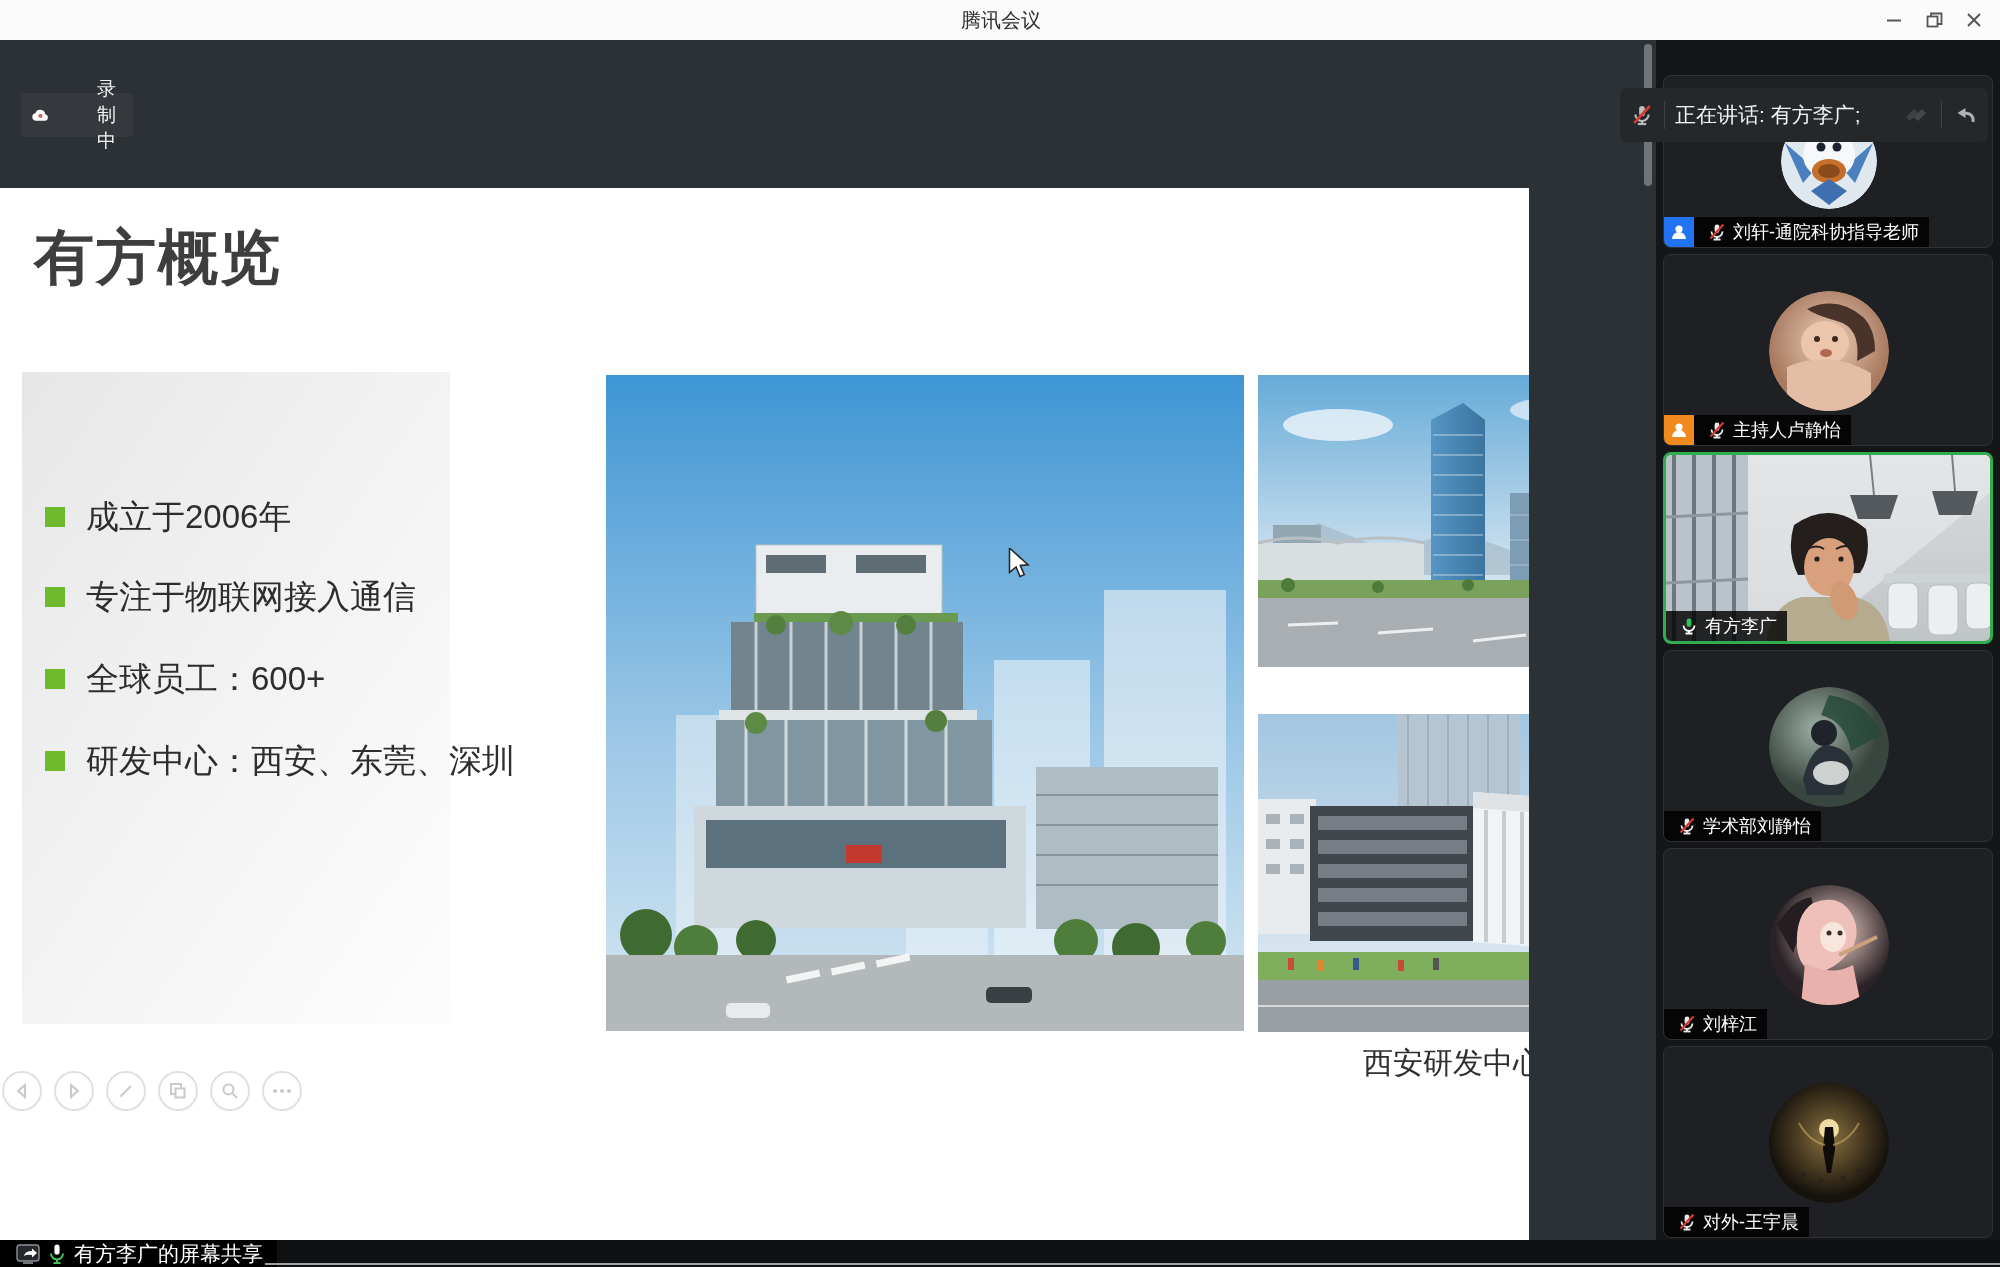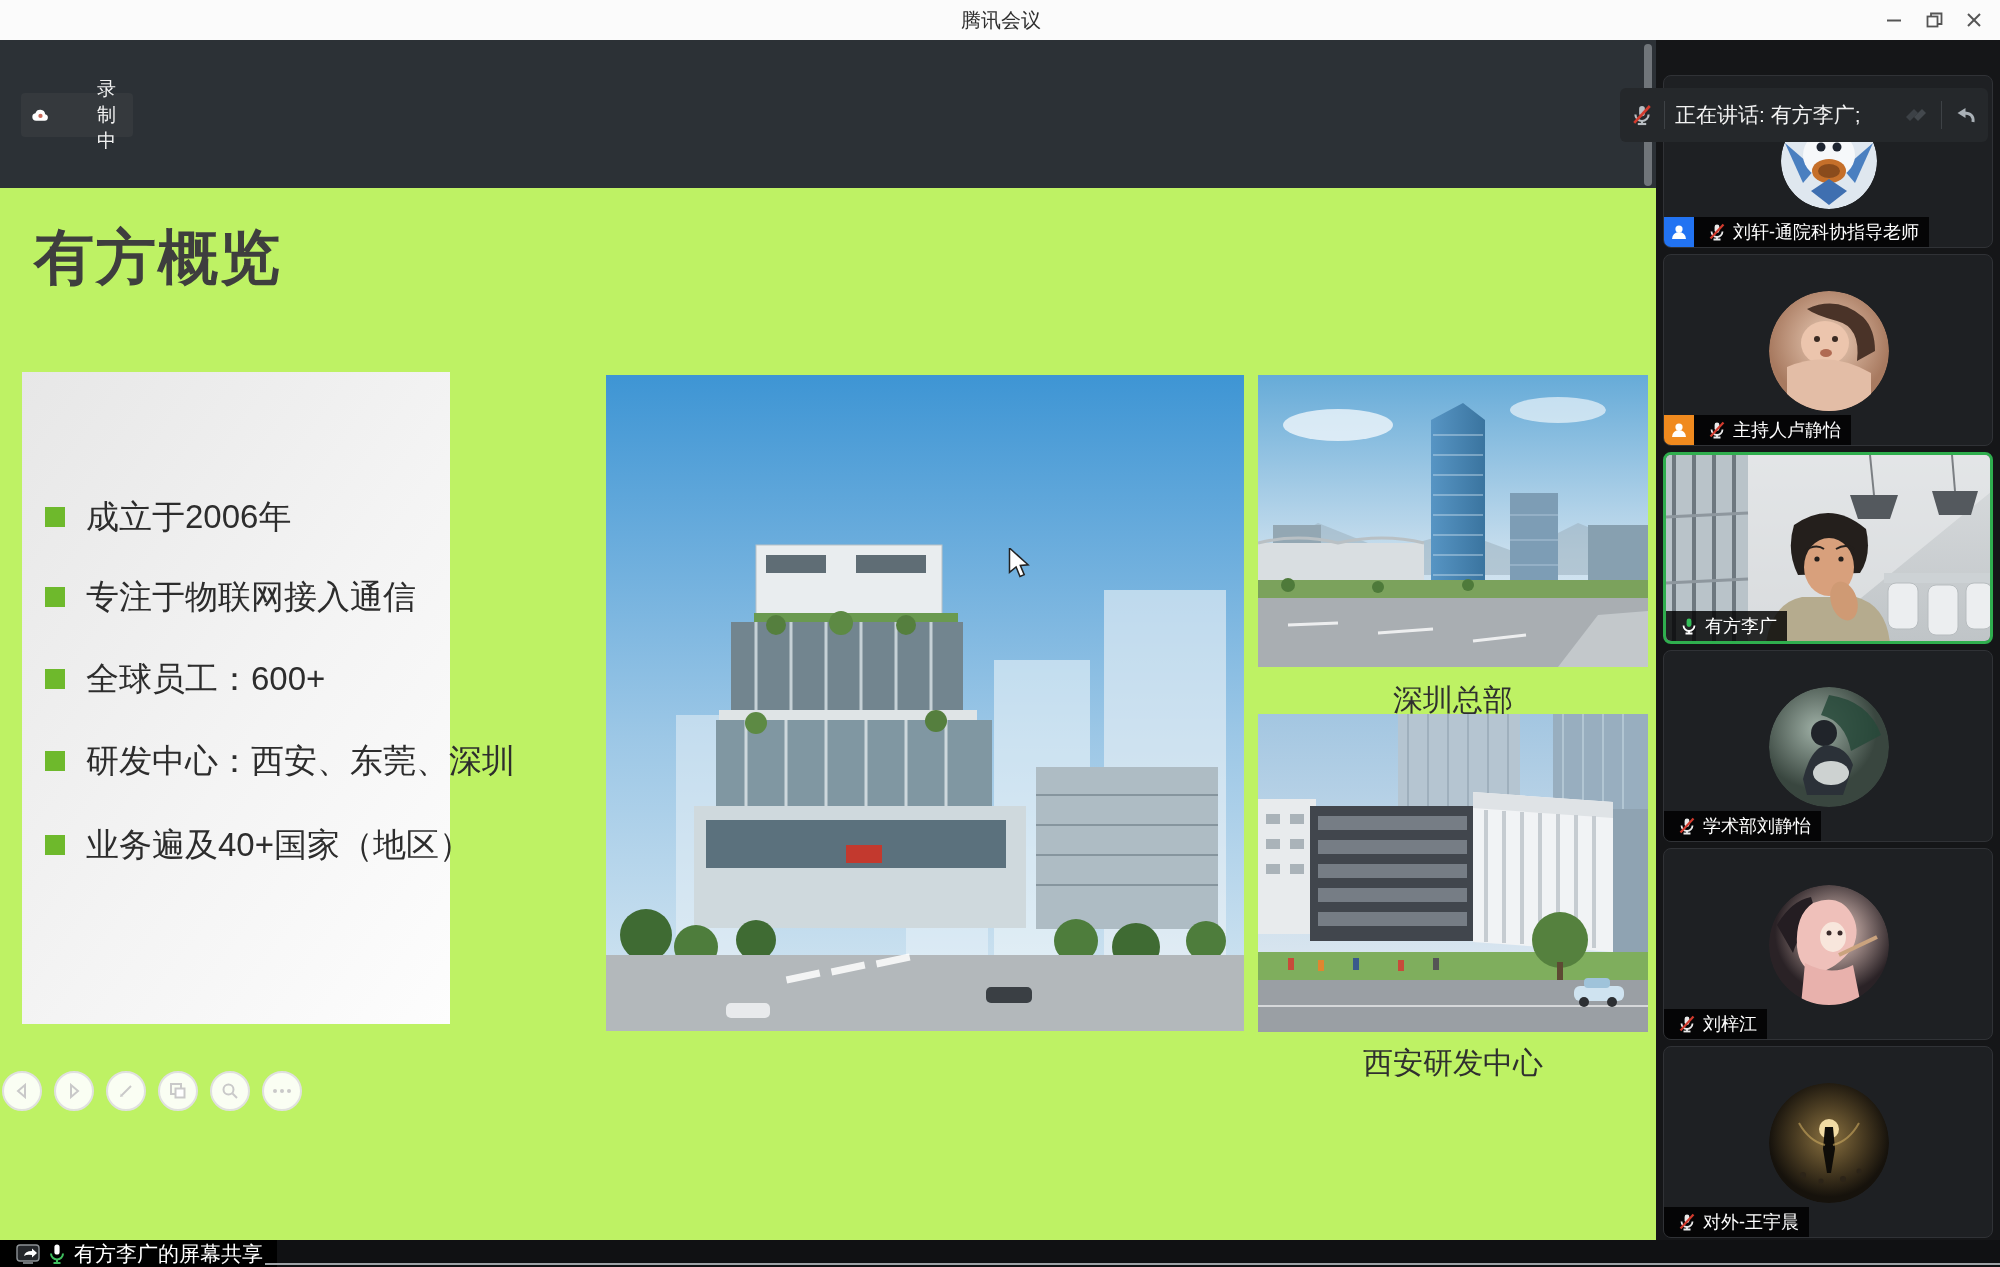"有方概览" .slide { background: #bef264 -> #ffffff; padding-left: none -> 37px; width: 1656px -> 1492px }
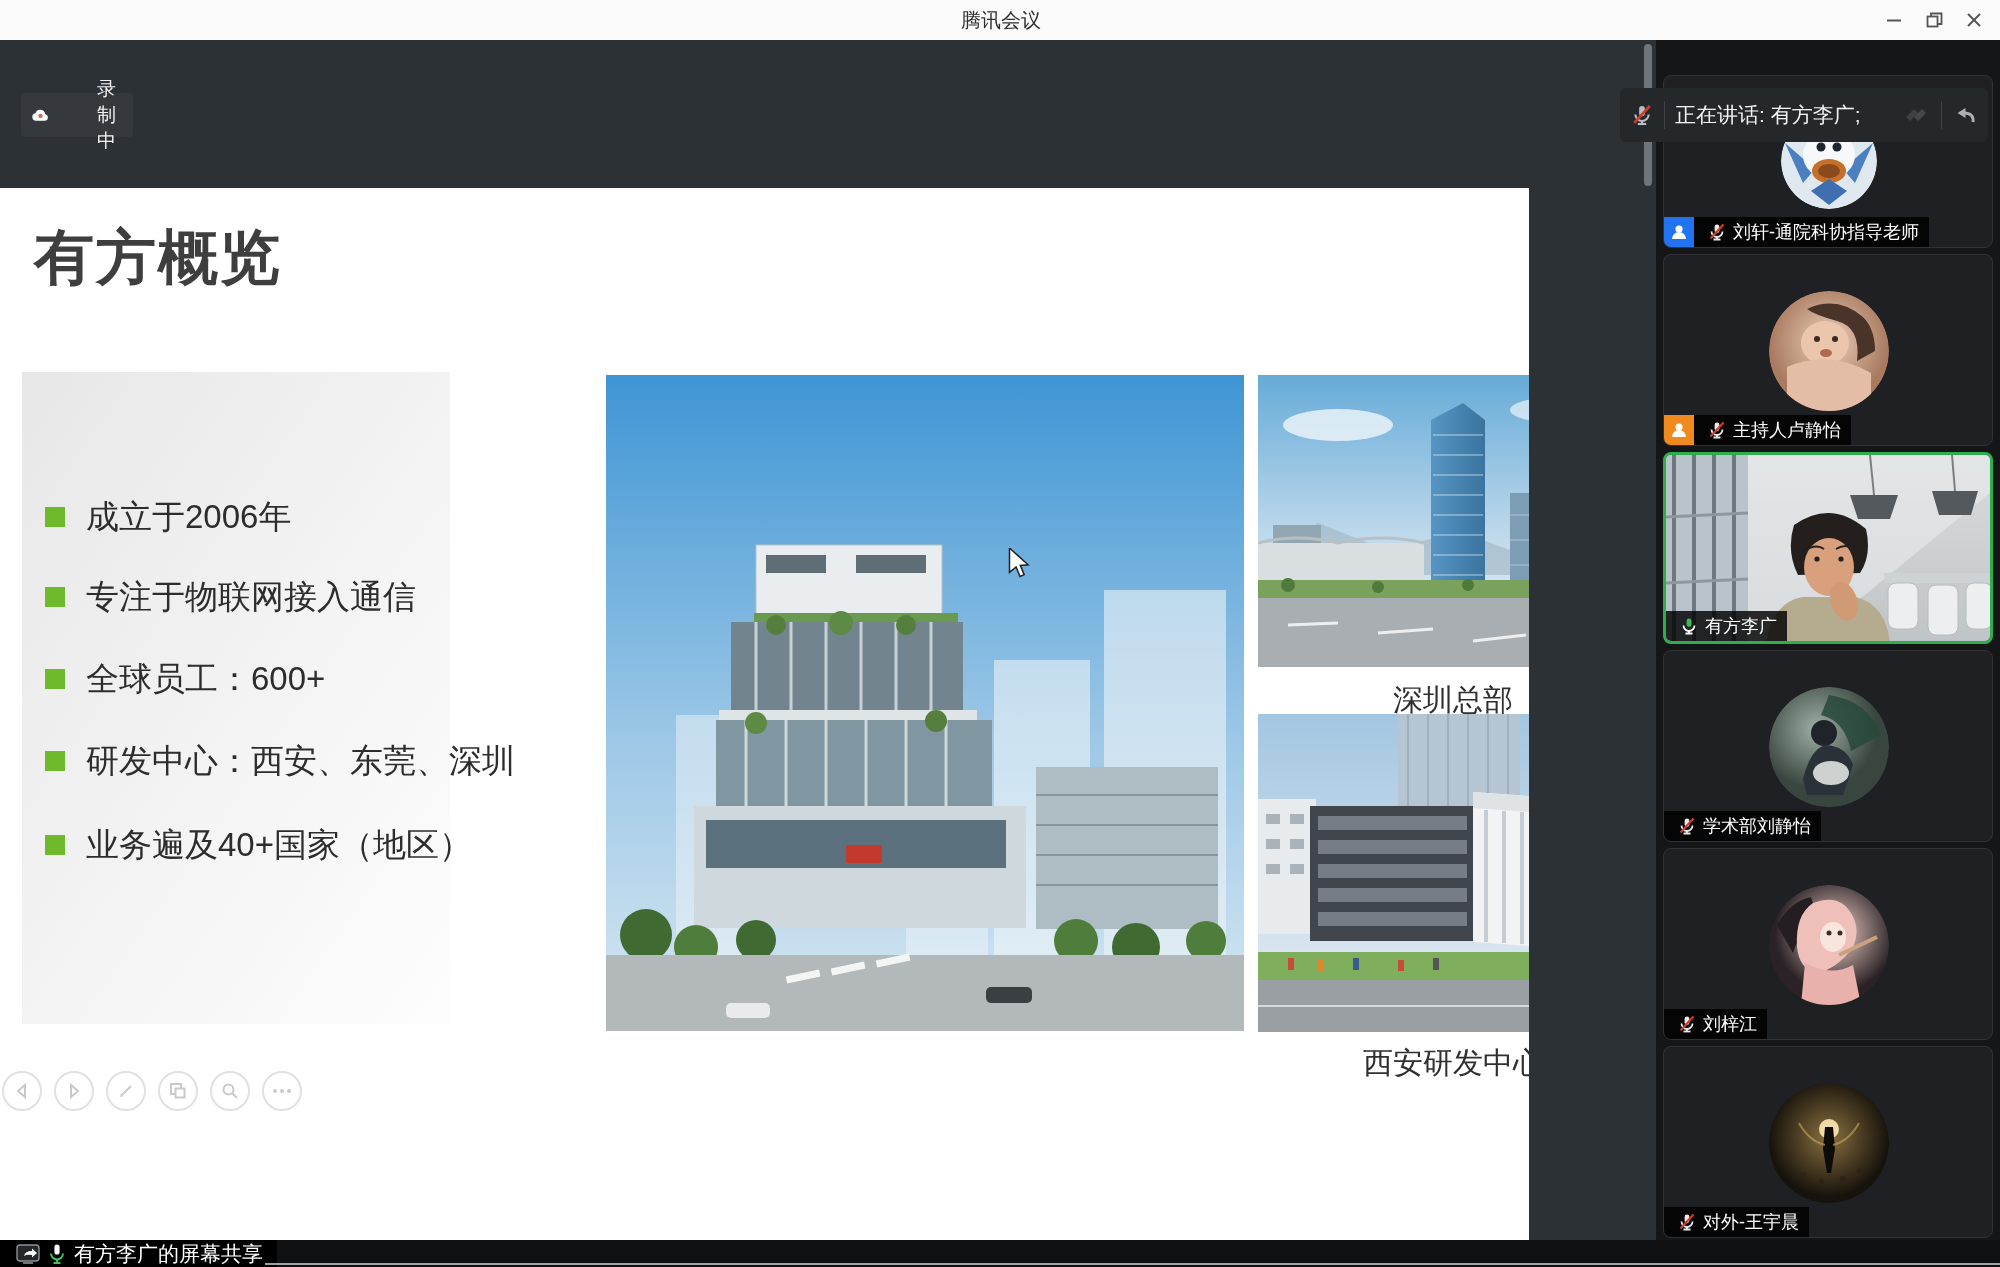"深圳总部" div.abs { html: <div>深圳总部</div> -> none }
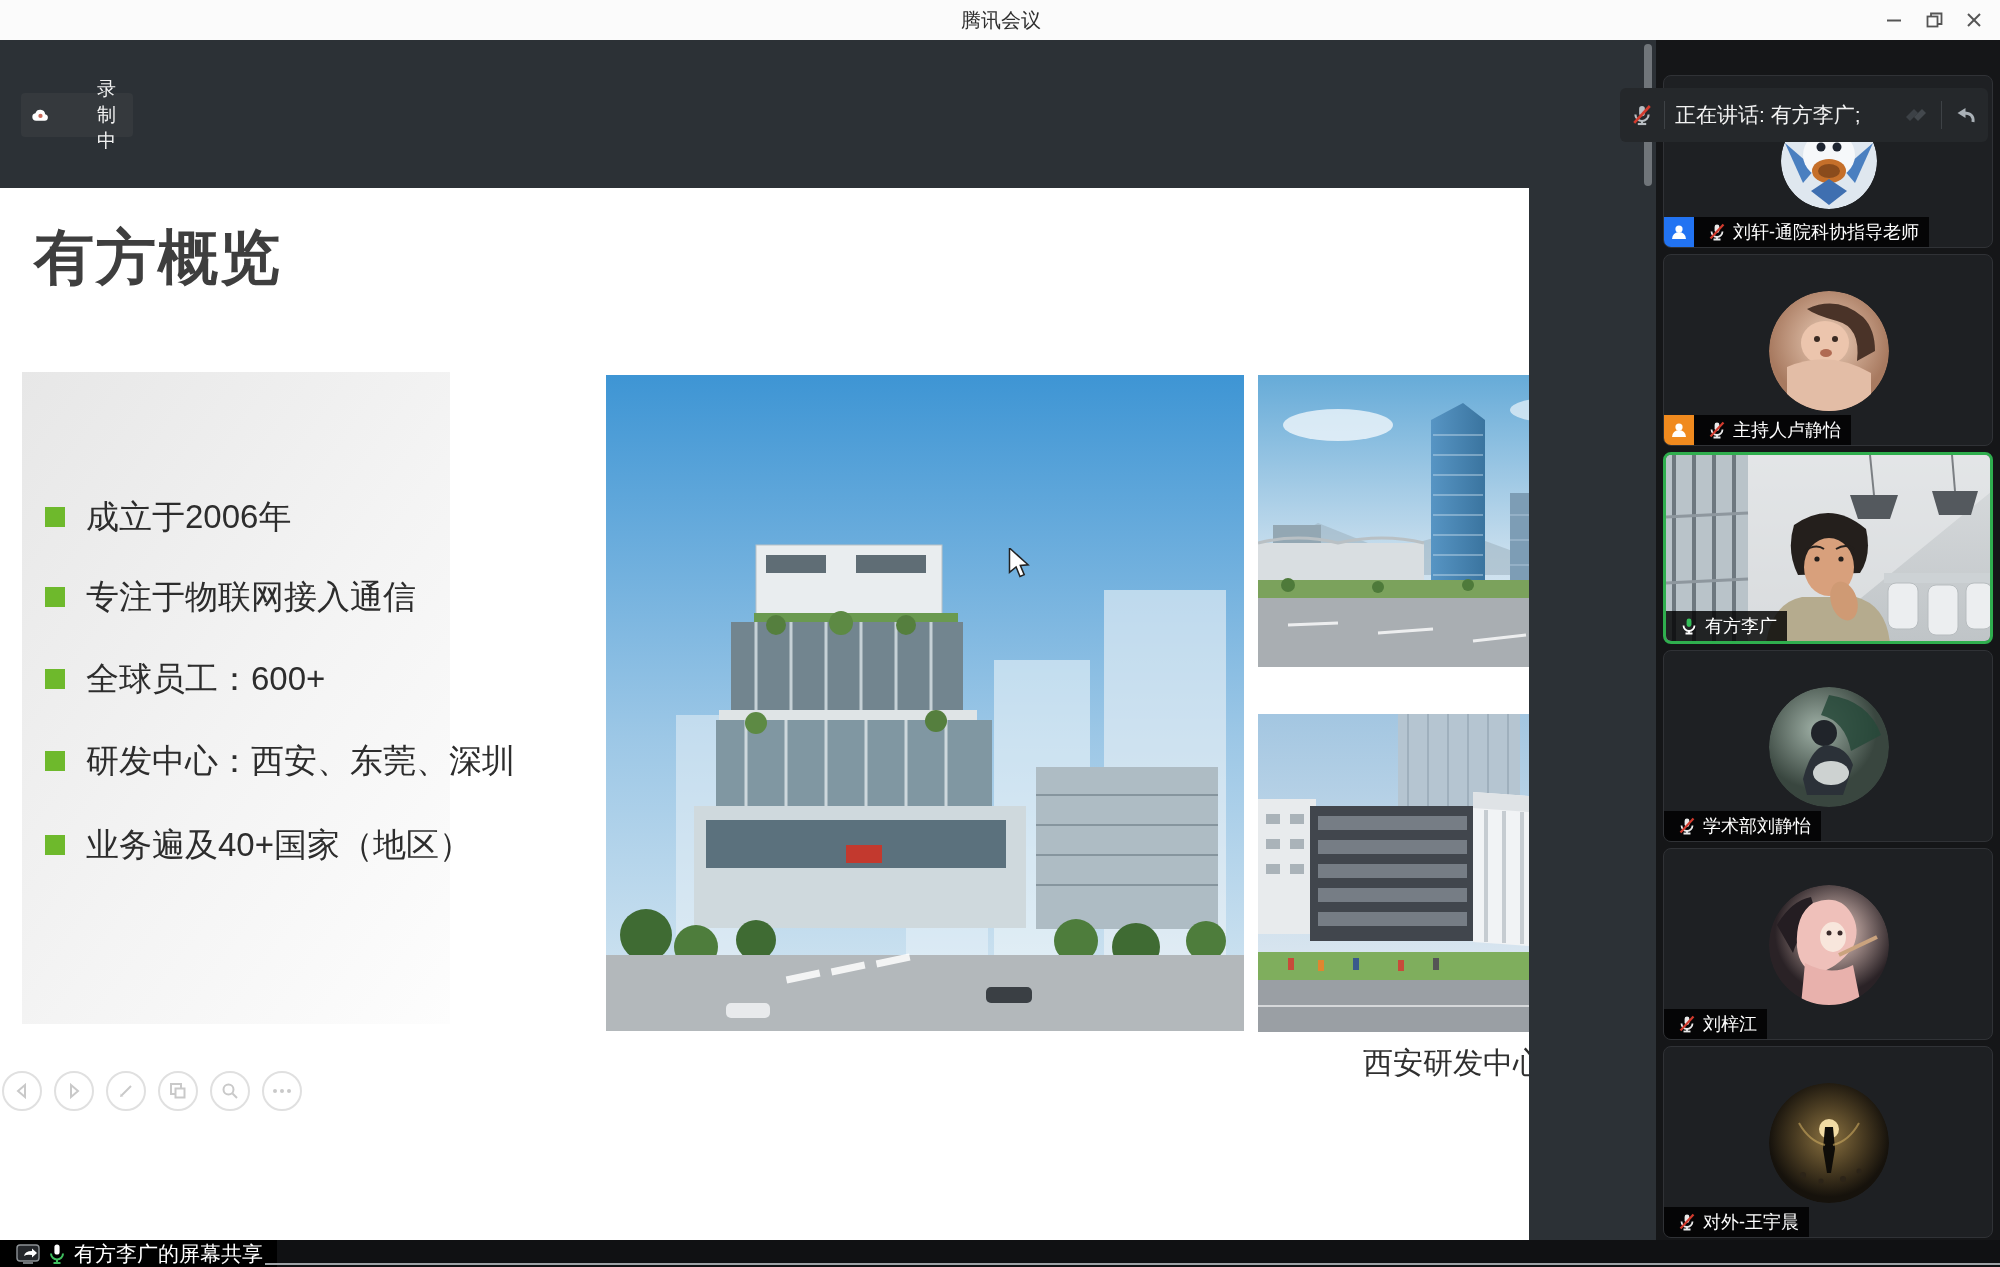"业务遍及40+国家（地区）" div.abs { html: <div> <div></div> <span>业务遍及40+国家（地区）</span> </div> -> none }
